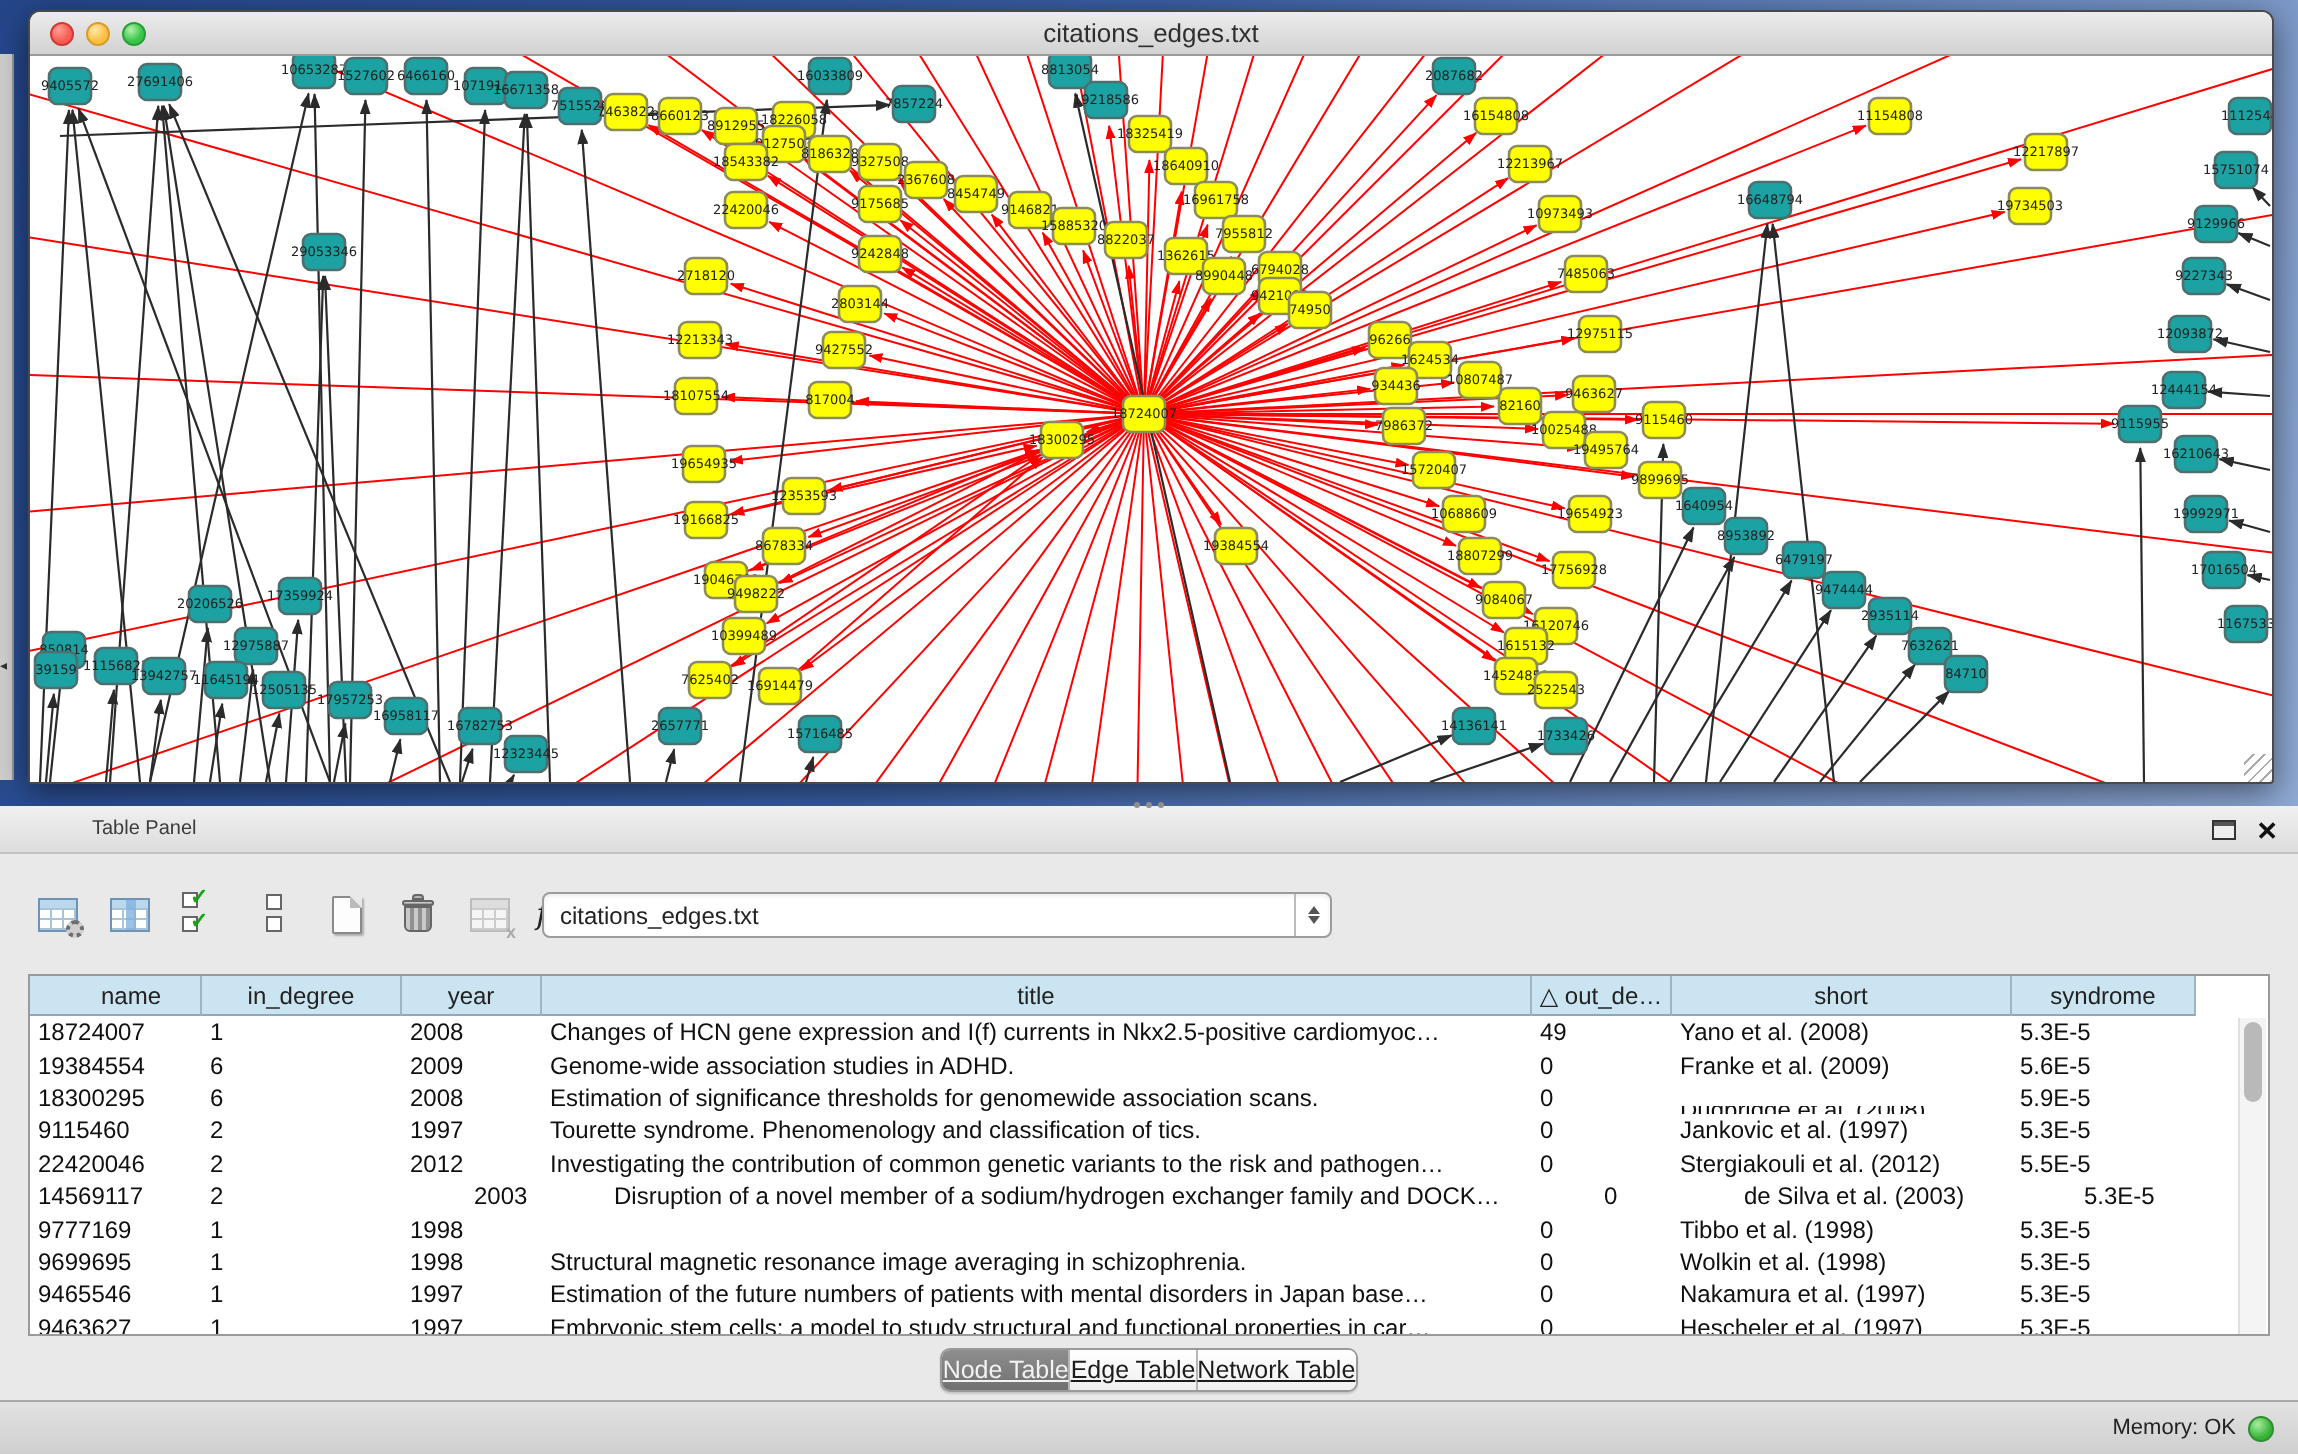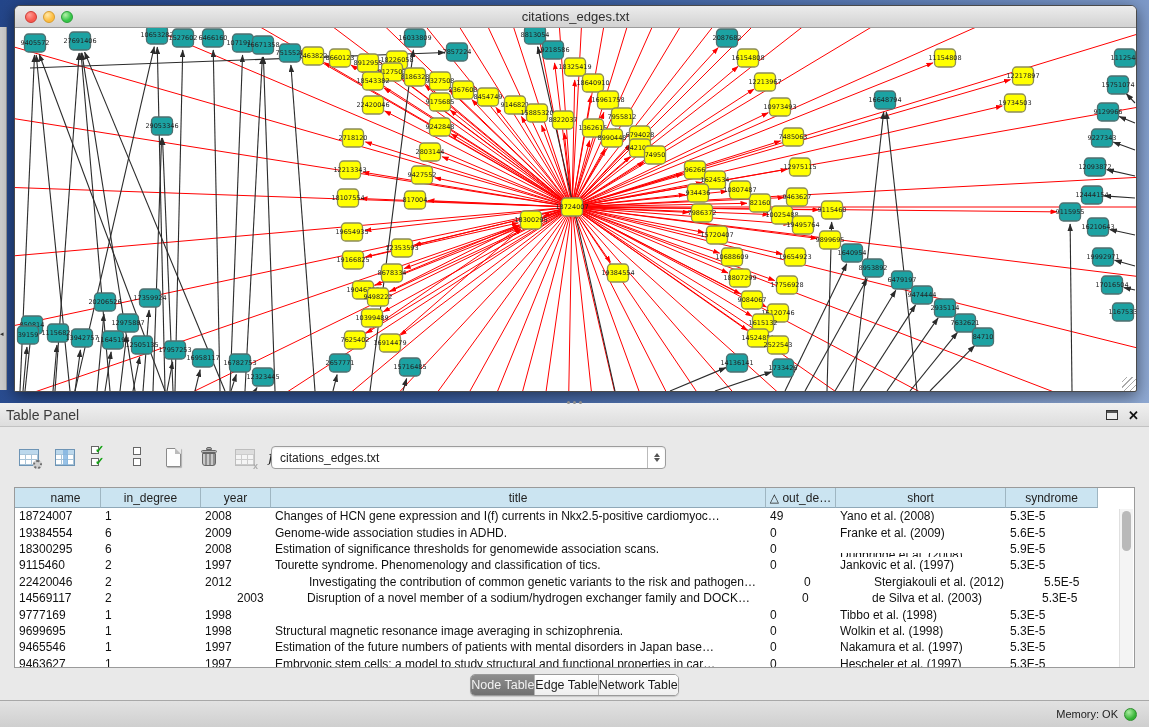"Table Panel" #panel-header .ph-title { font-size: 14px -> 10px; margin-left: none -> 40px }
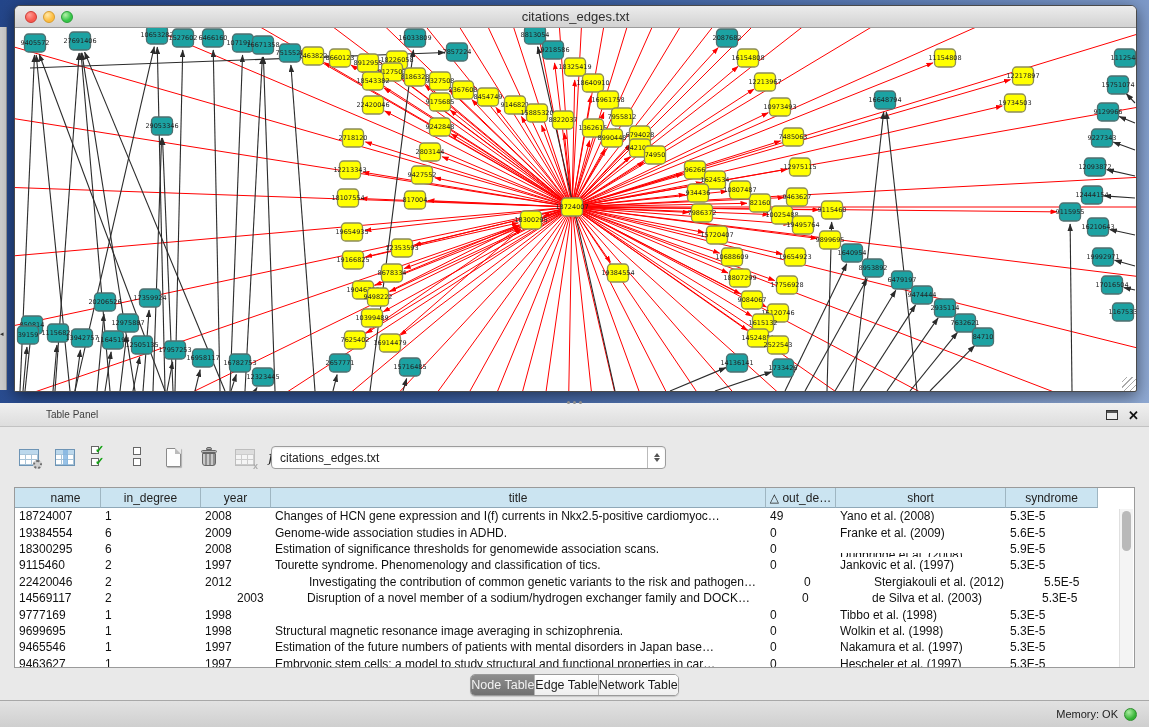"Investigating the contribution of common" div.td { margin-left: 34px -> none }
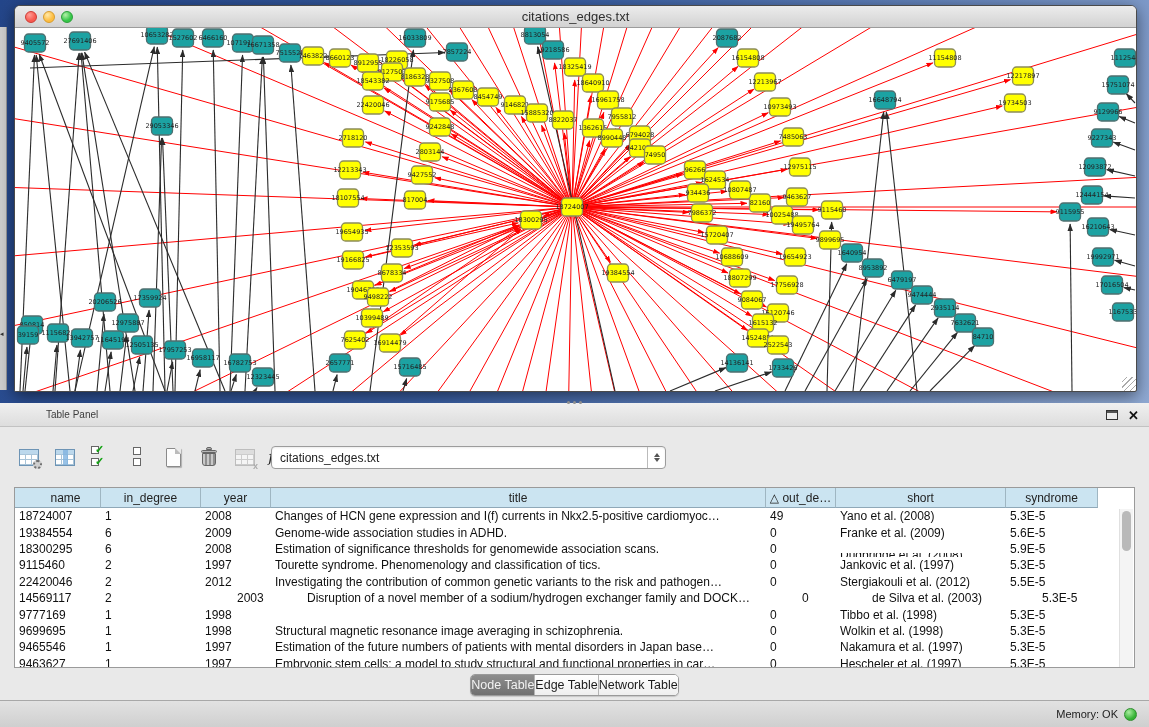"Node Table" .seg .seg-btn { text-decoration: none -> underline }
